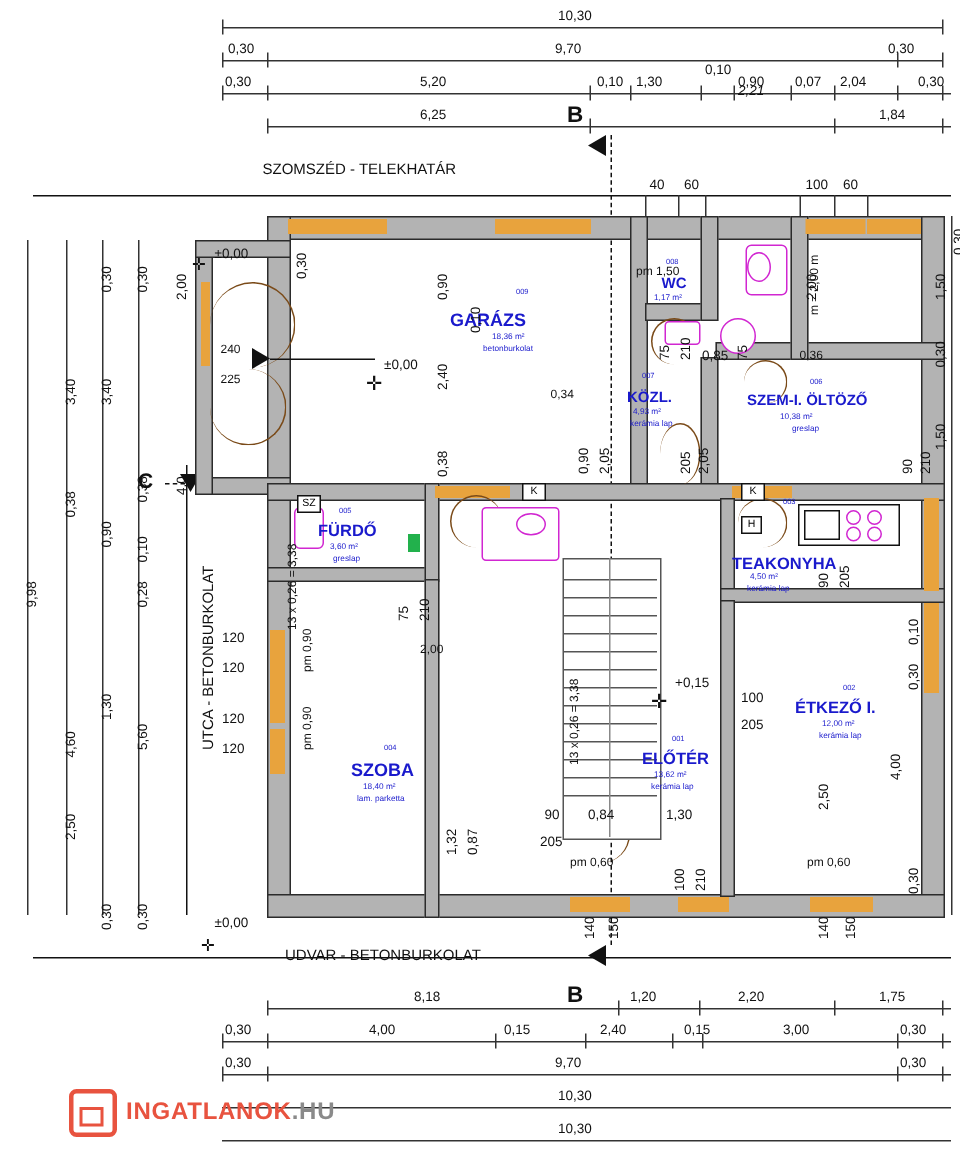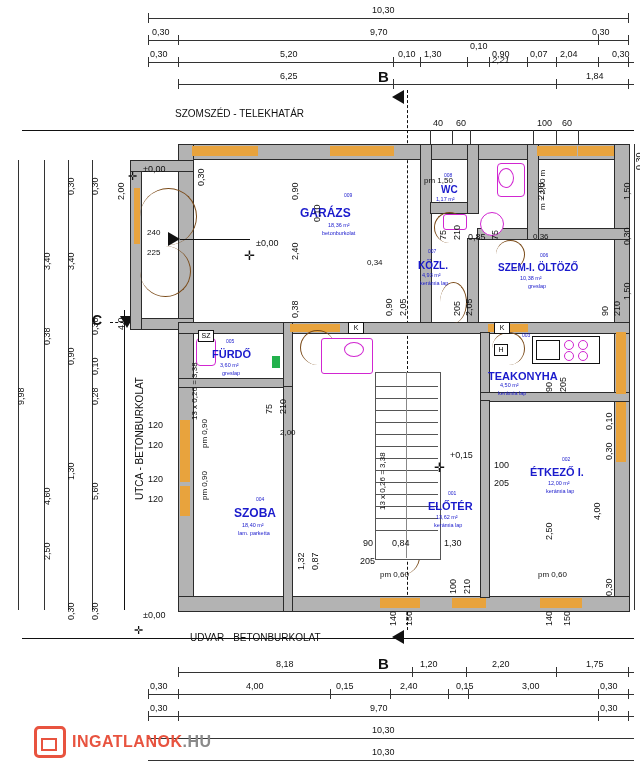"INGATLANOK.HU" .wm { margin-left: none -> 12px }
